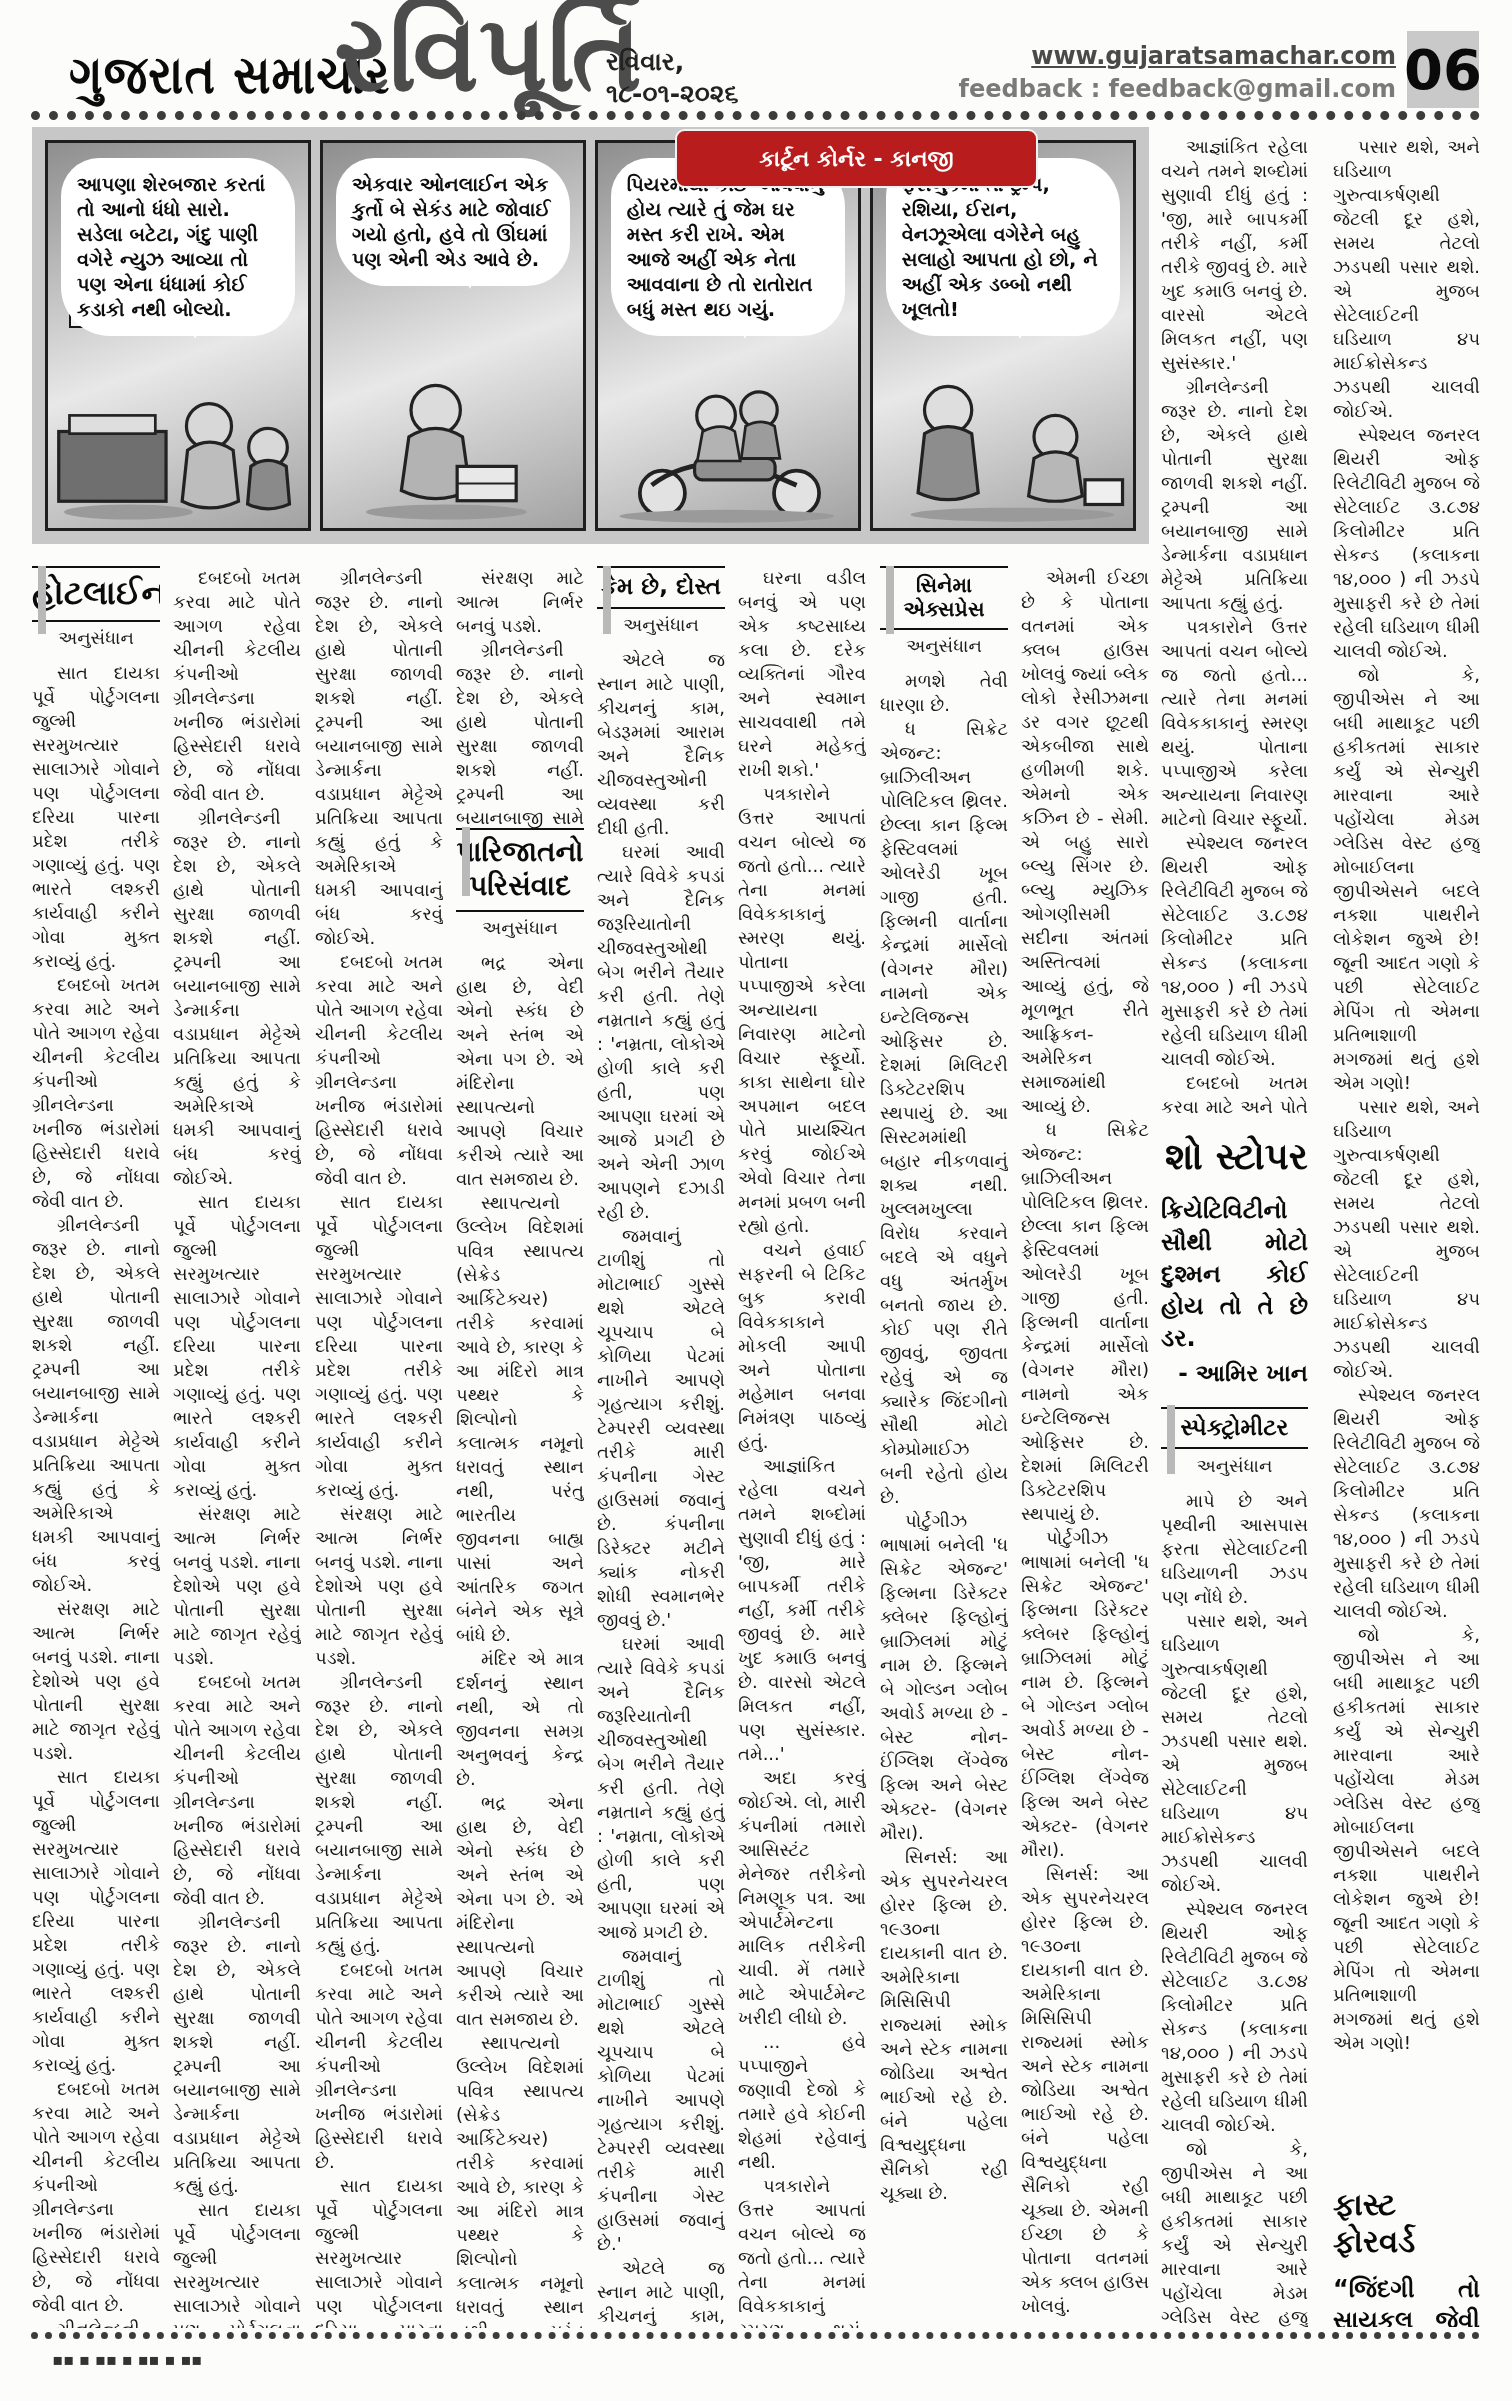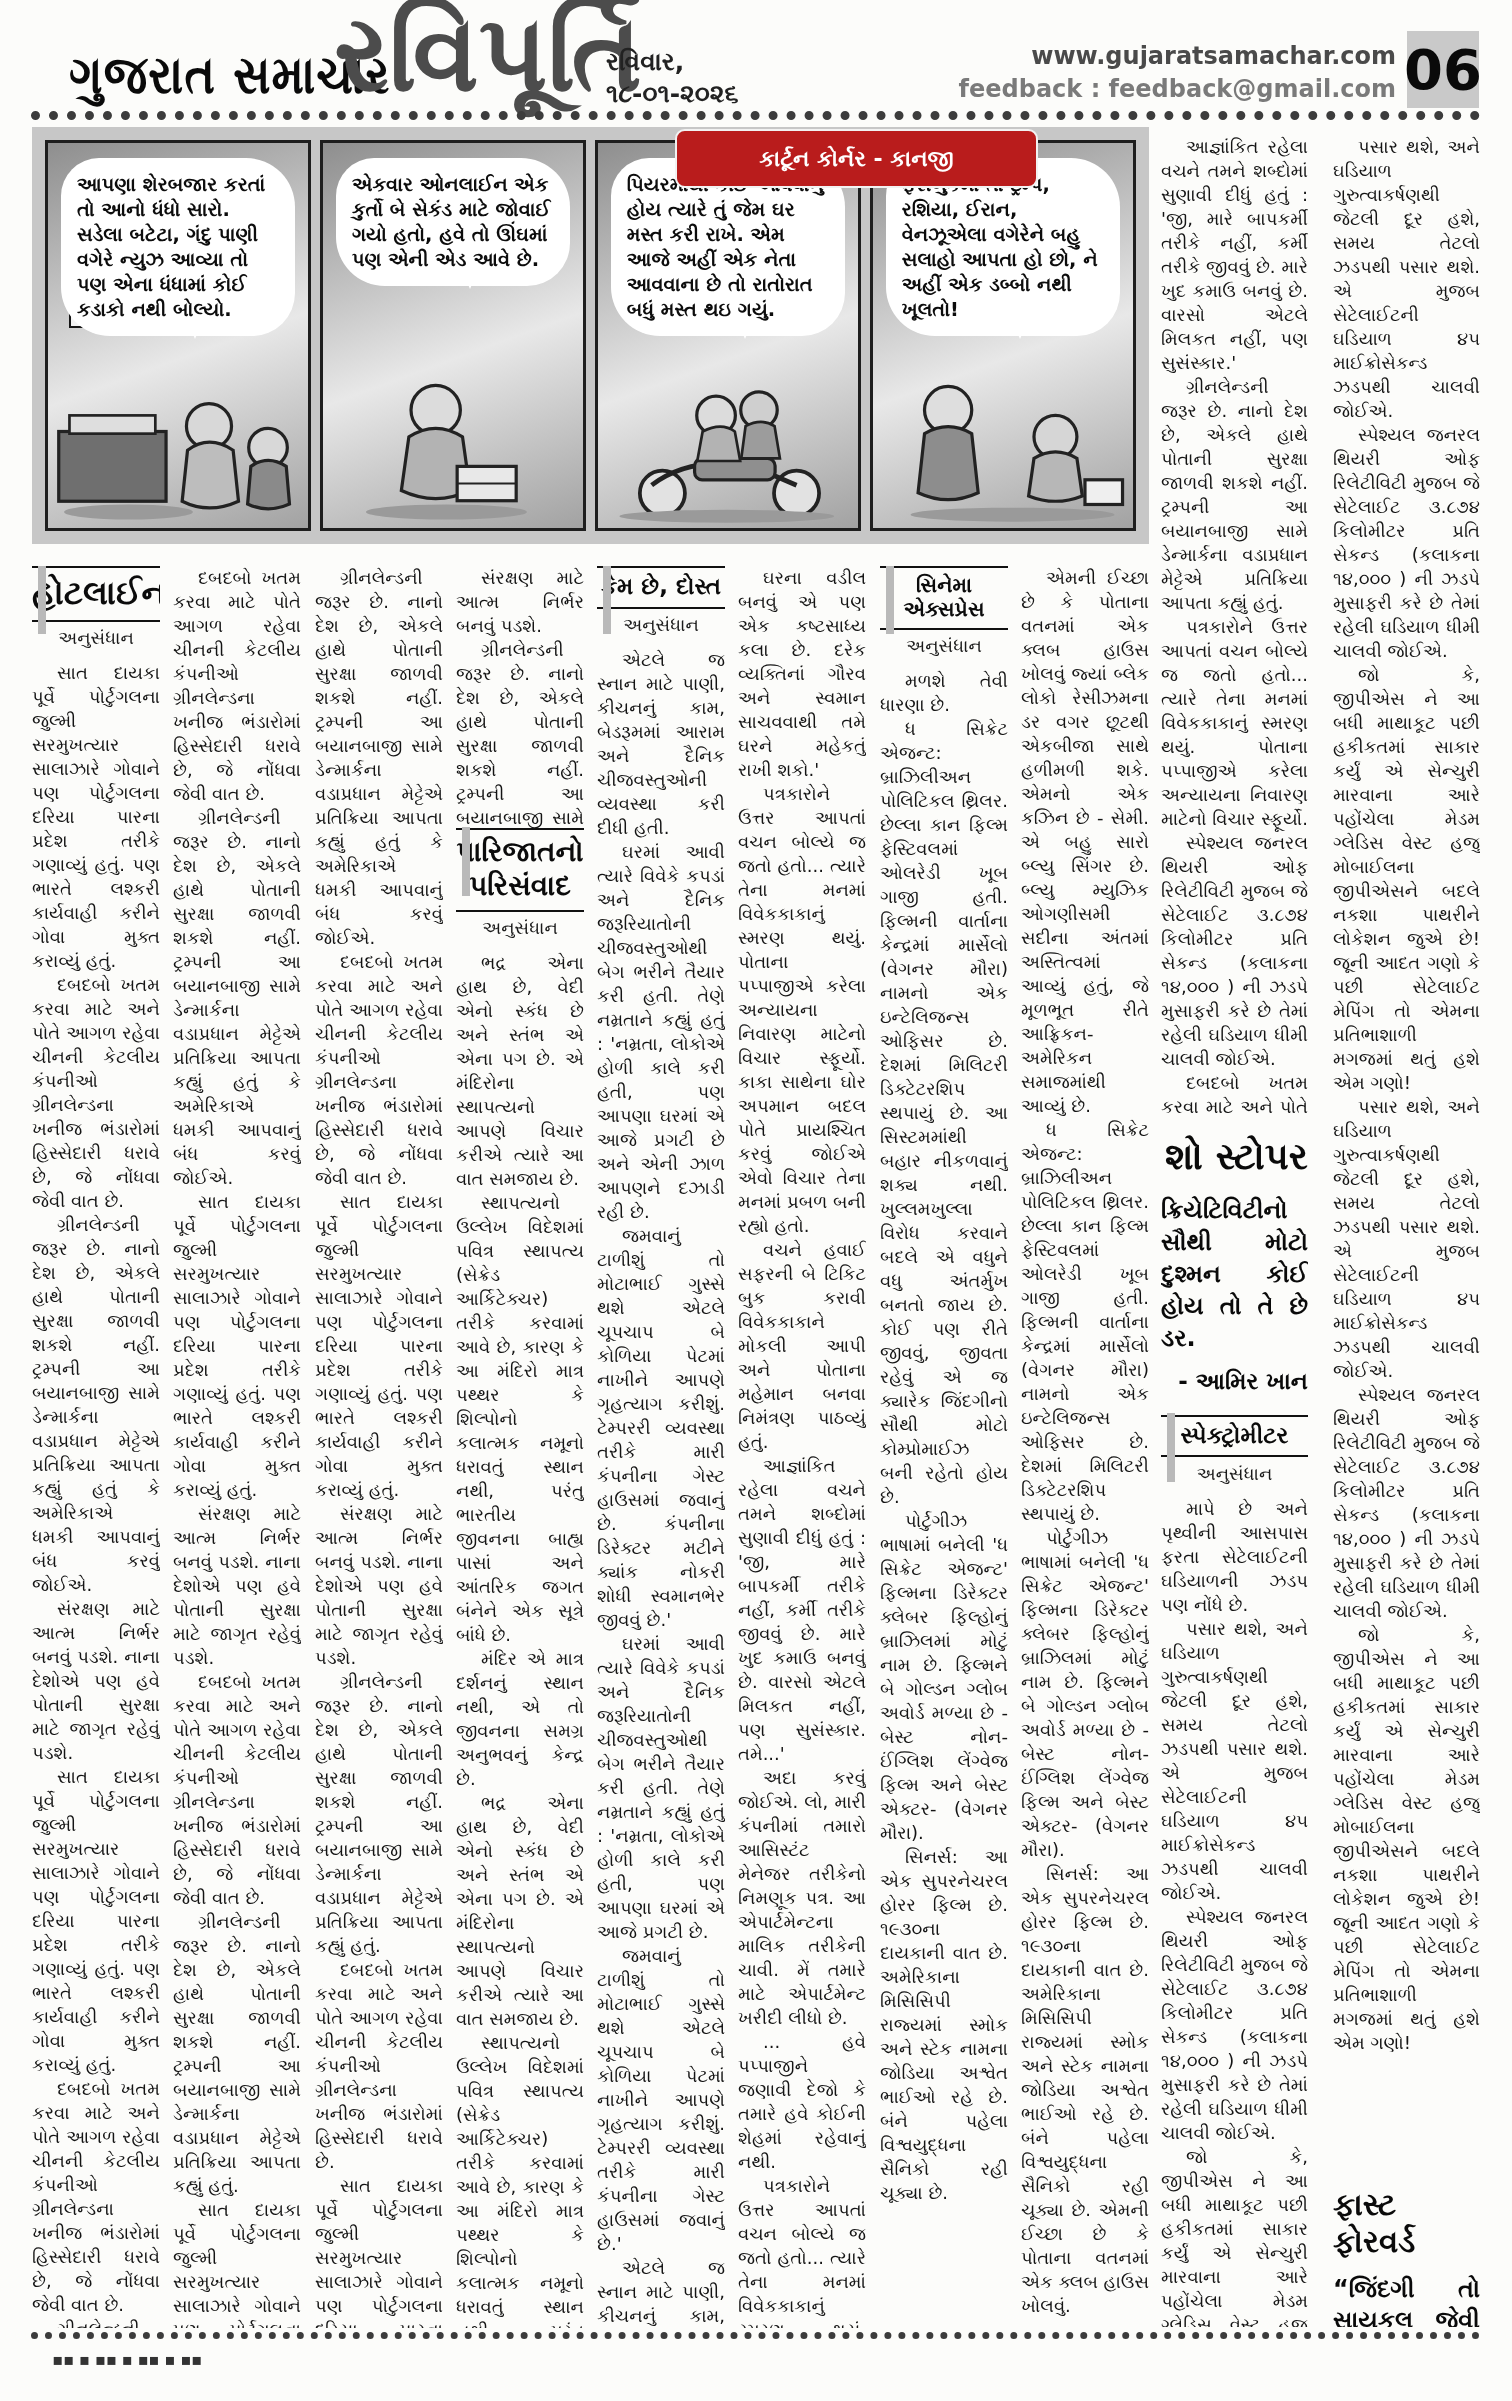"www.gujaratsamachar.com" .webline { text-decoration: none -> underline }
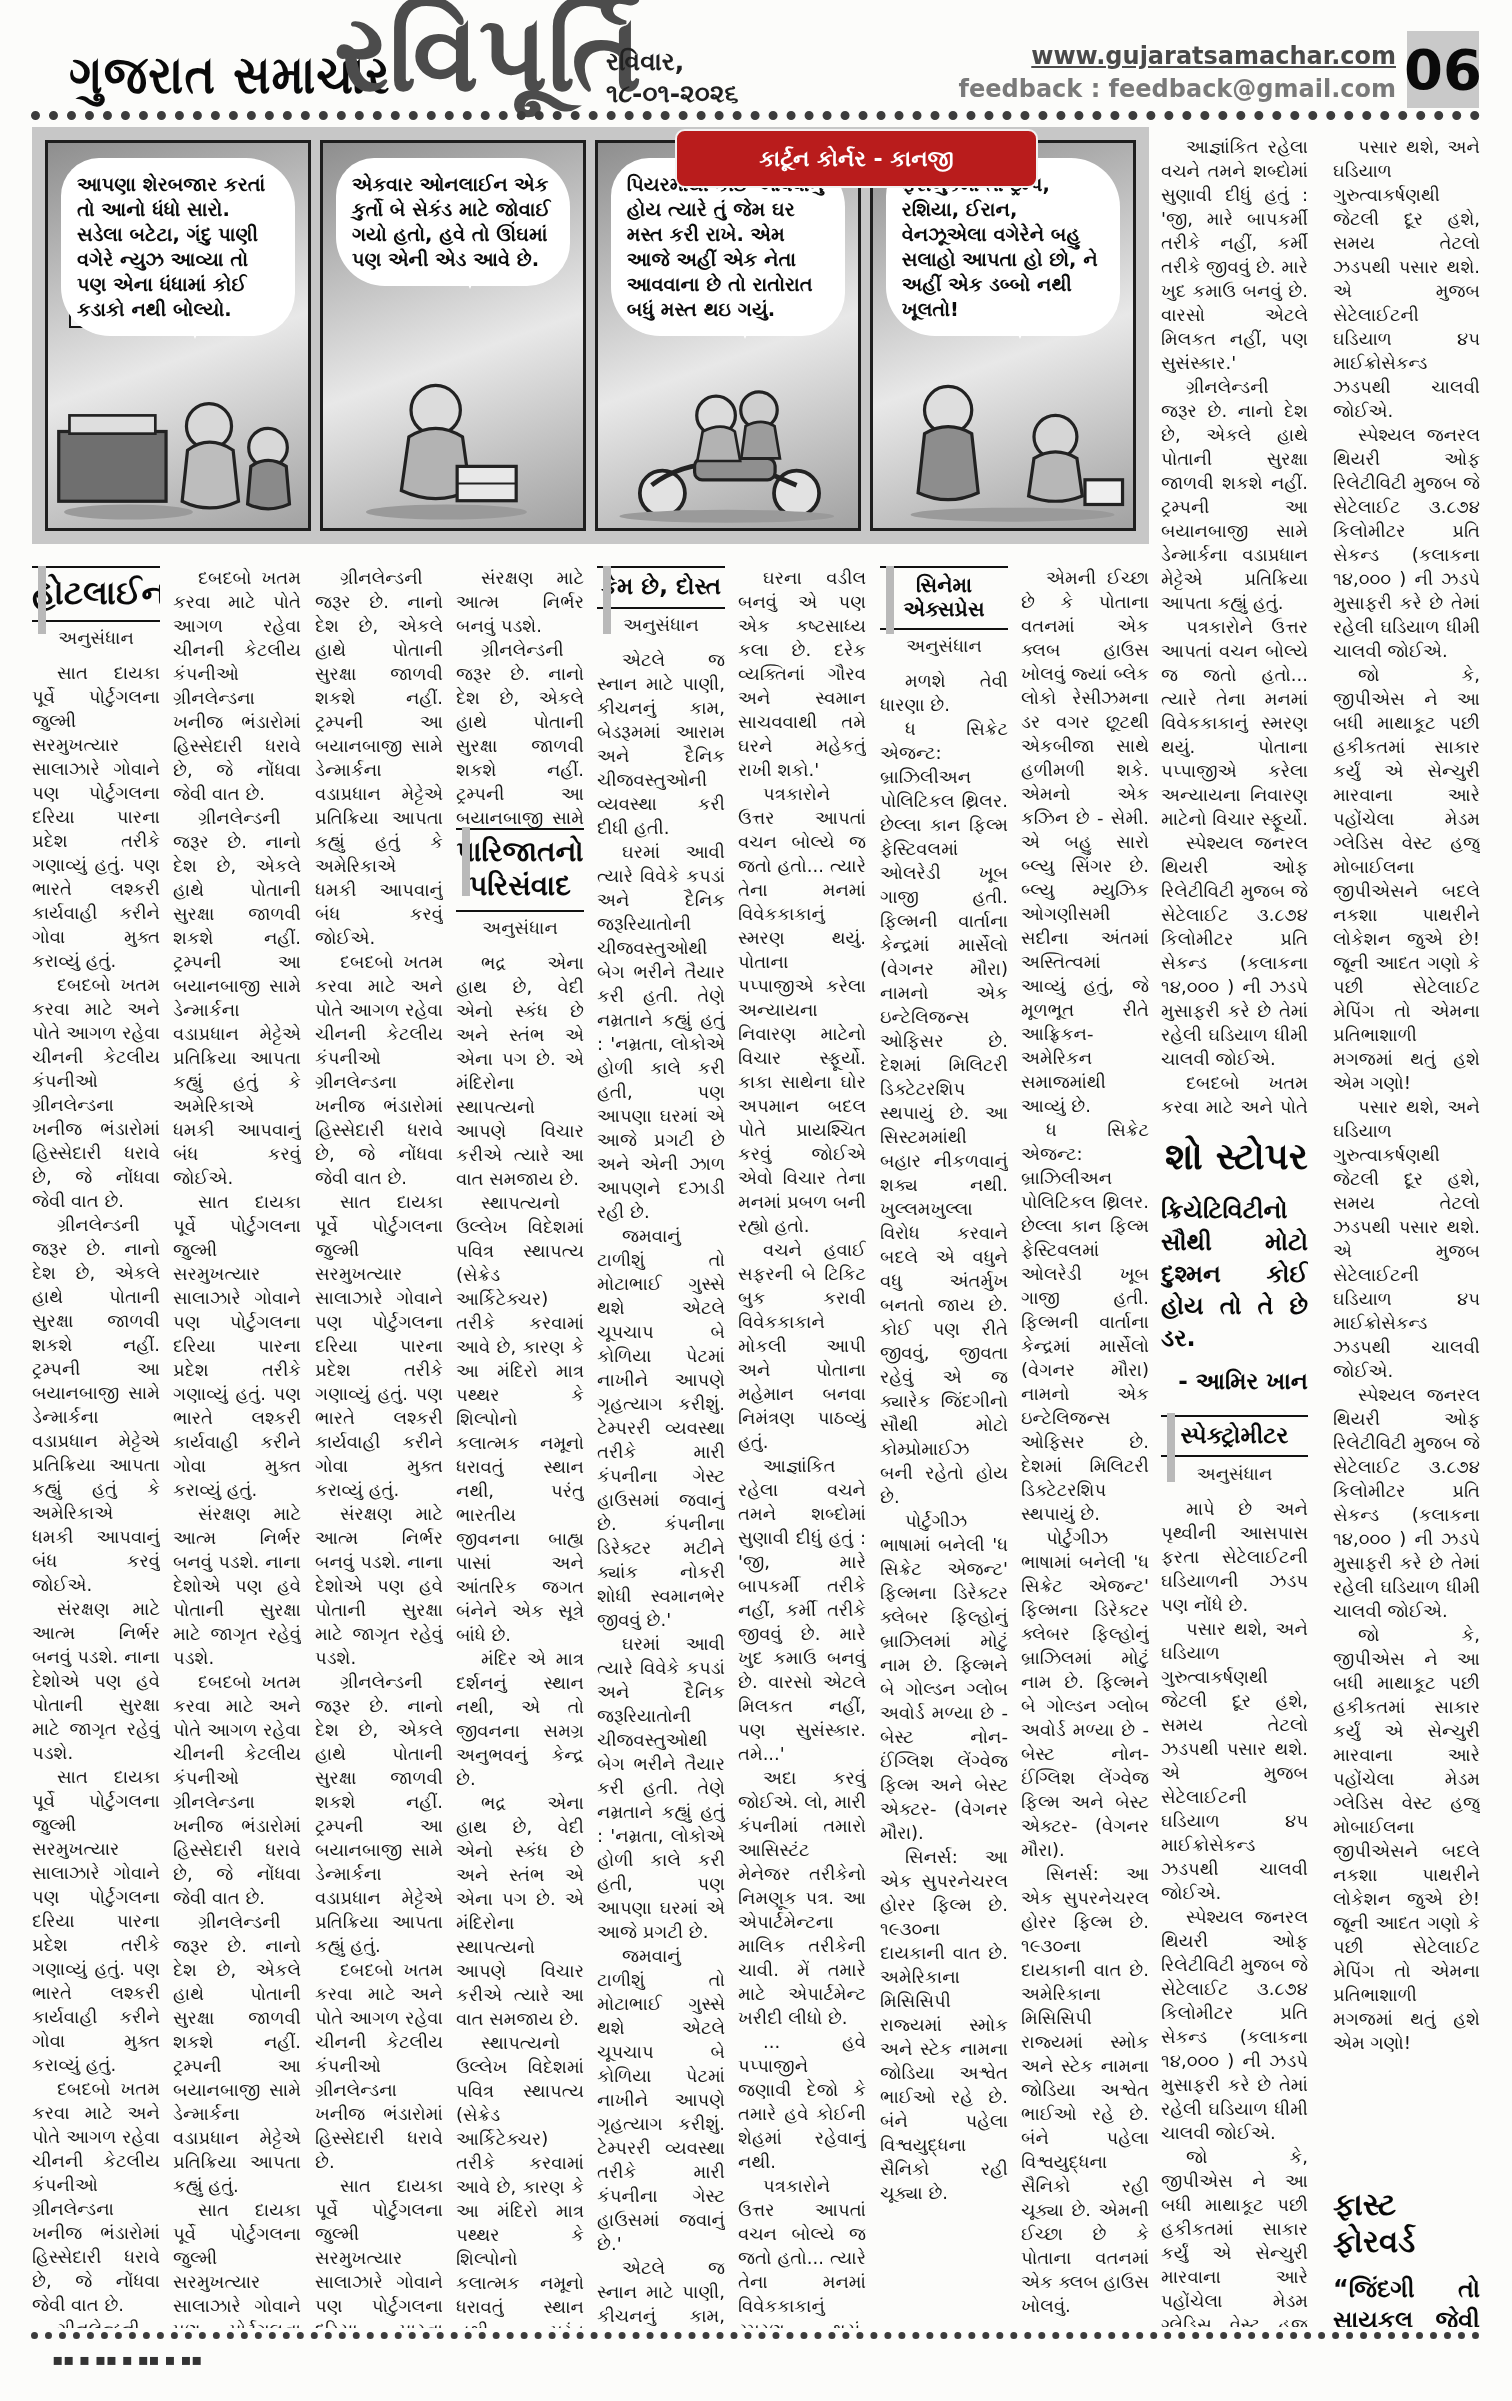"- આમિર ખાન" .stopper-by { margin-top: 14px -> 6px }
